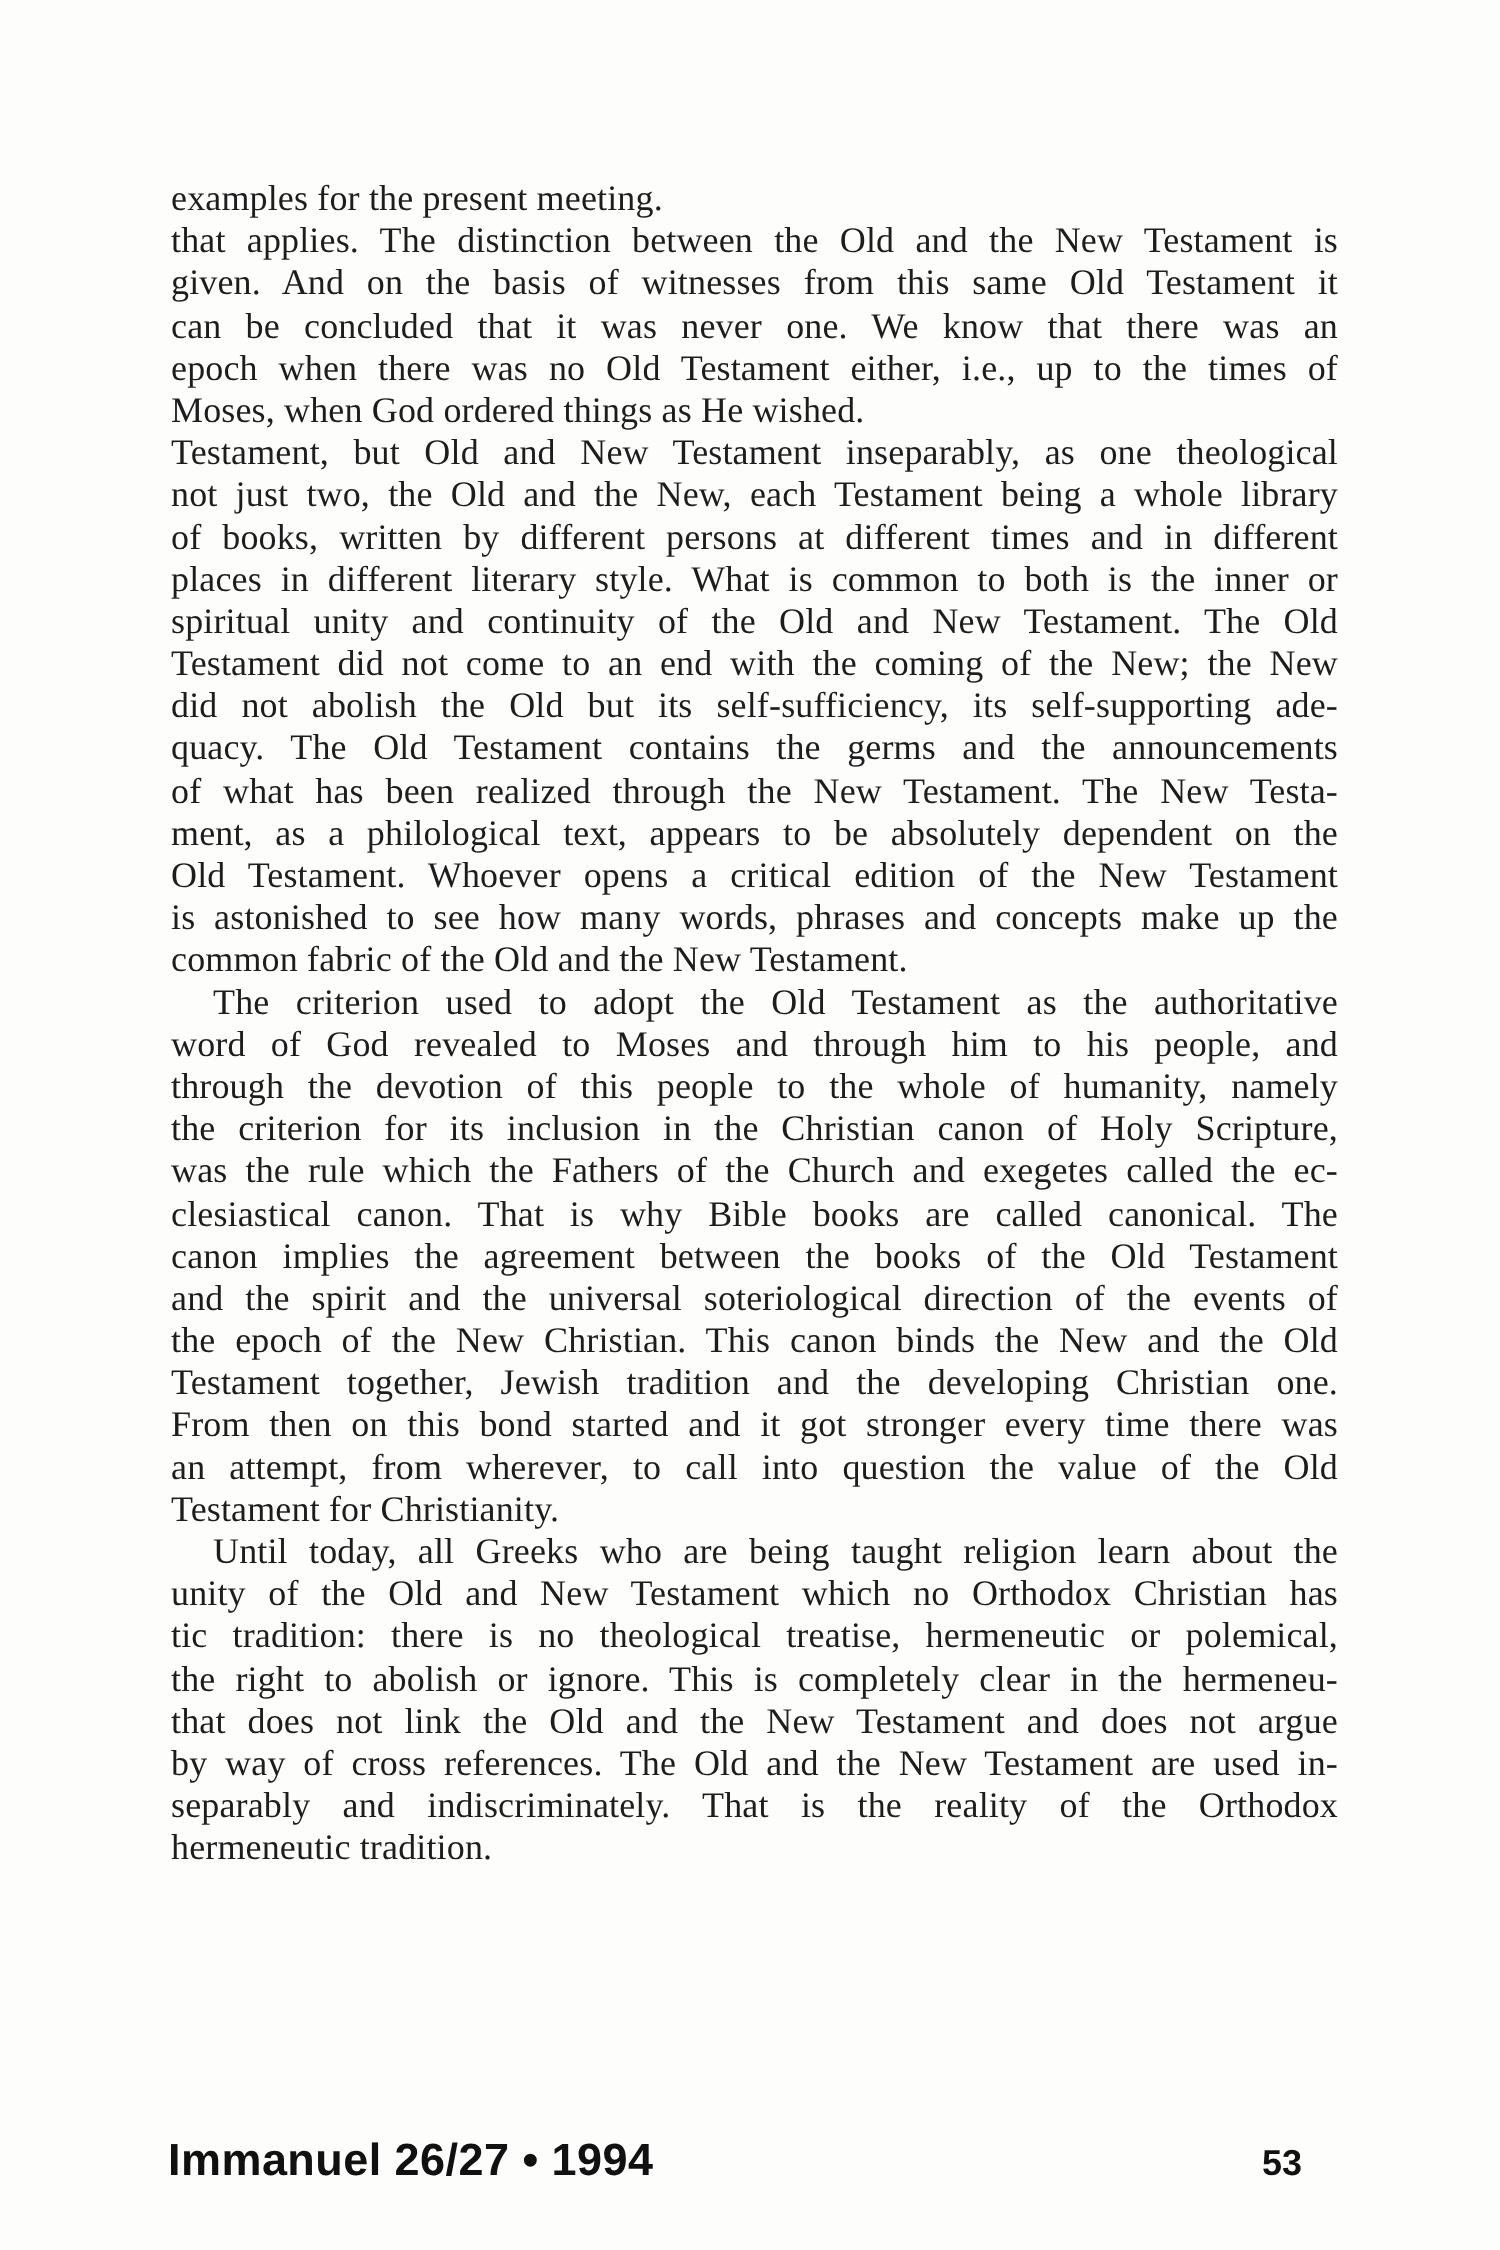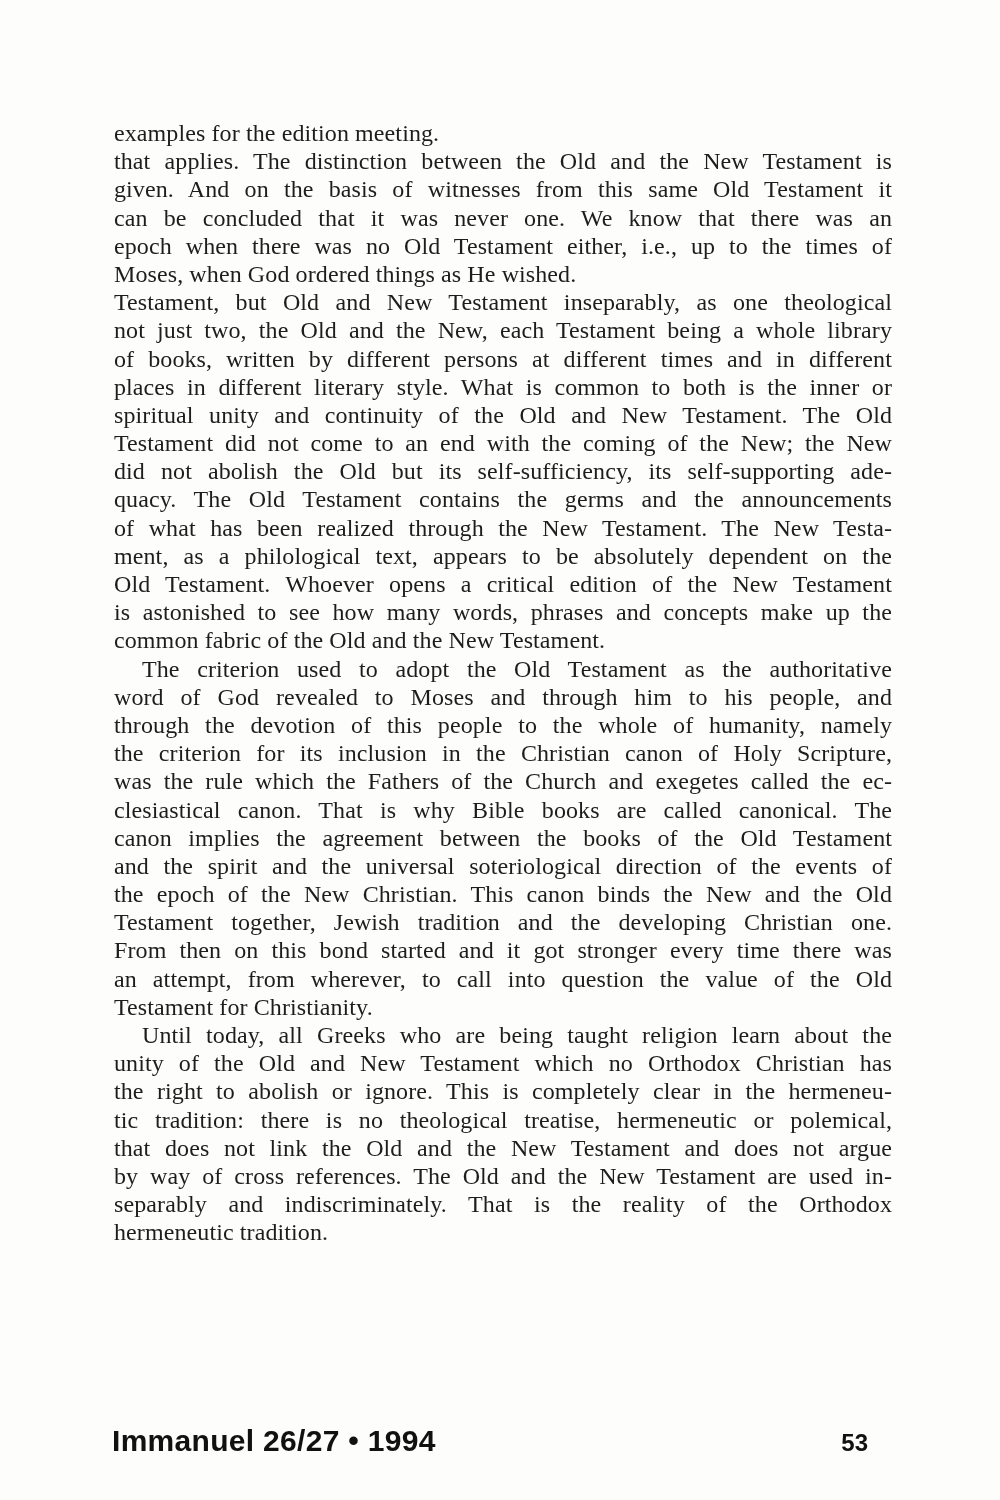"examples for the edition meeting." div.line { text: edition -> present }
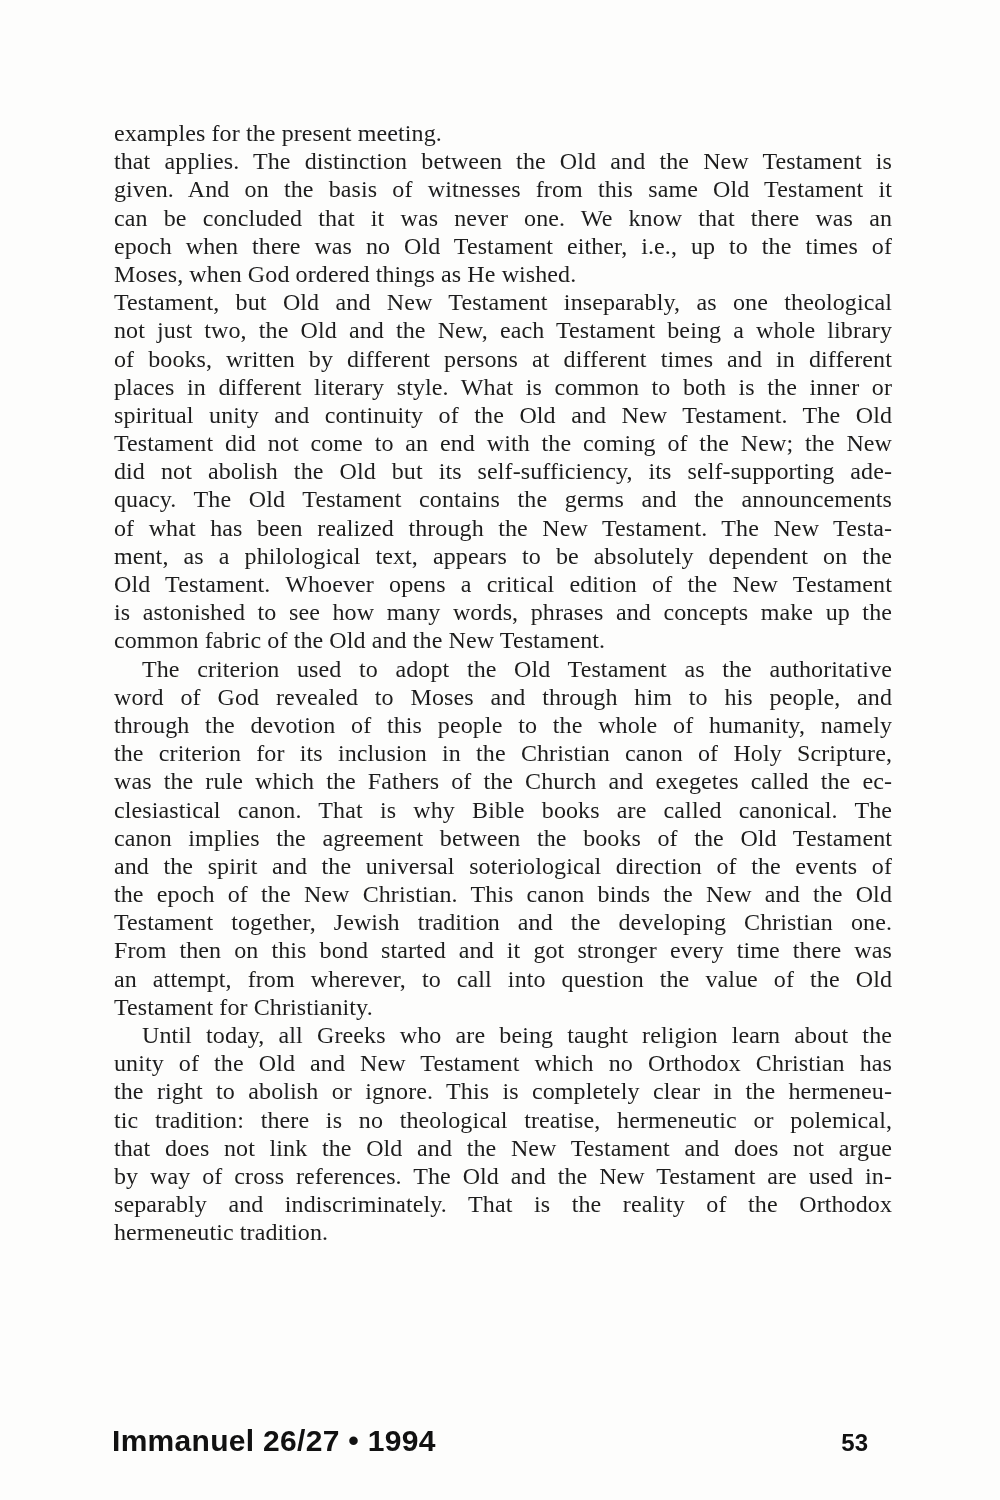"the right to abolish or" div.line { order: before "tic tradition: there is no" -> after "tic tradition: there is no" }
